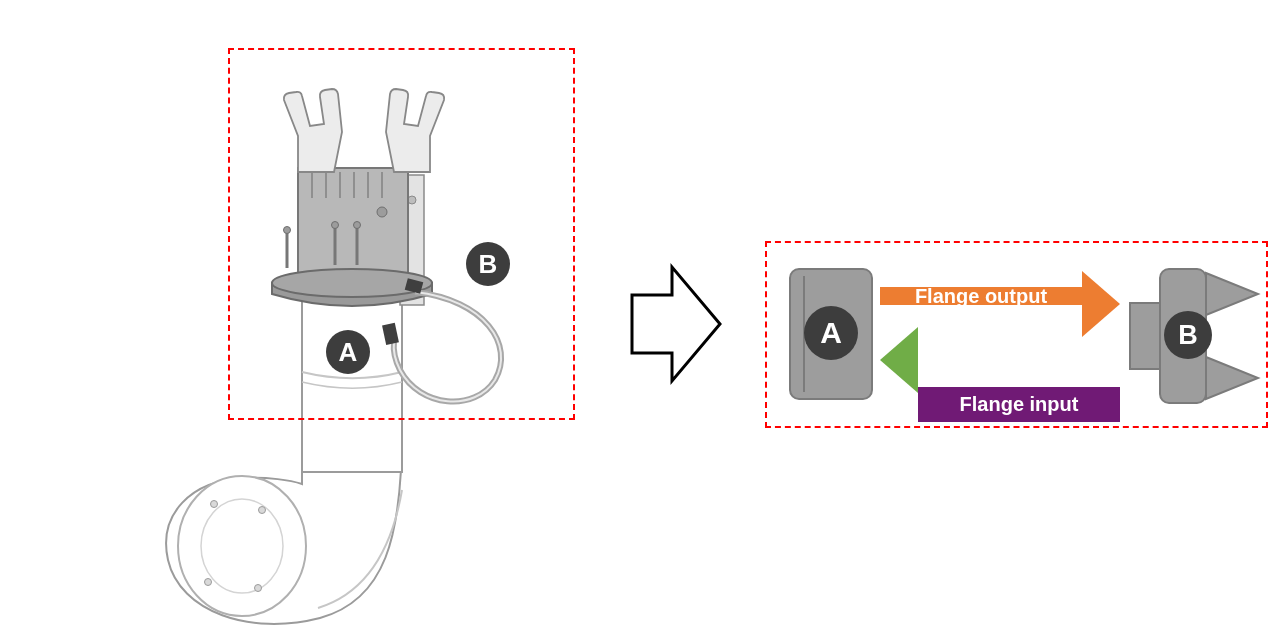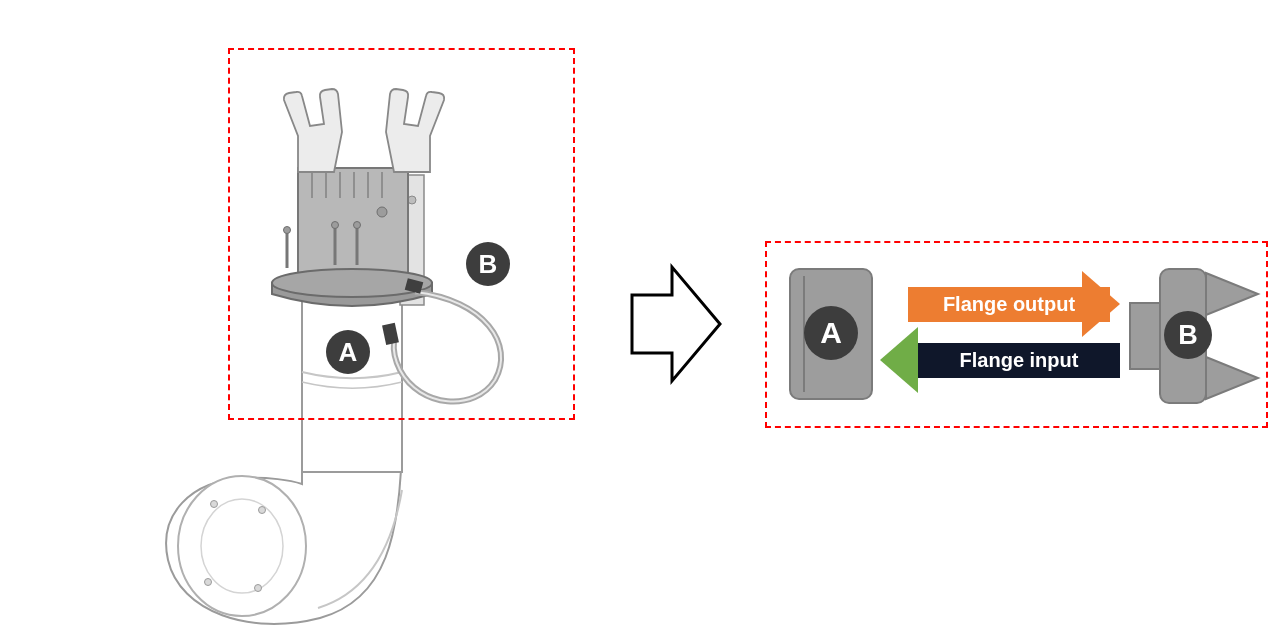"Flange output" div.arrow-body { height: 35px -> 18px; margin-left: 28px -> none }
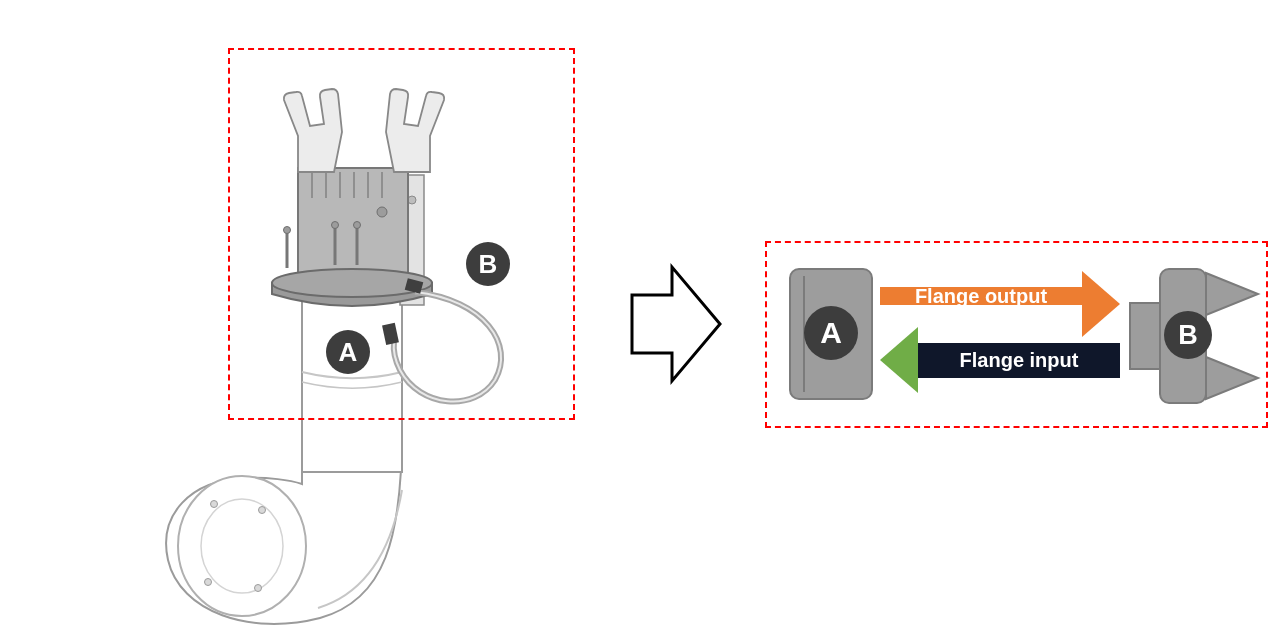"Flange input" .arrow-body.green { background: #0f172a -> #701a75; margin-top: none -> 44px }
